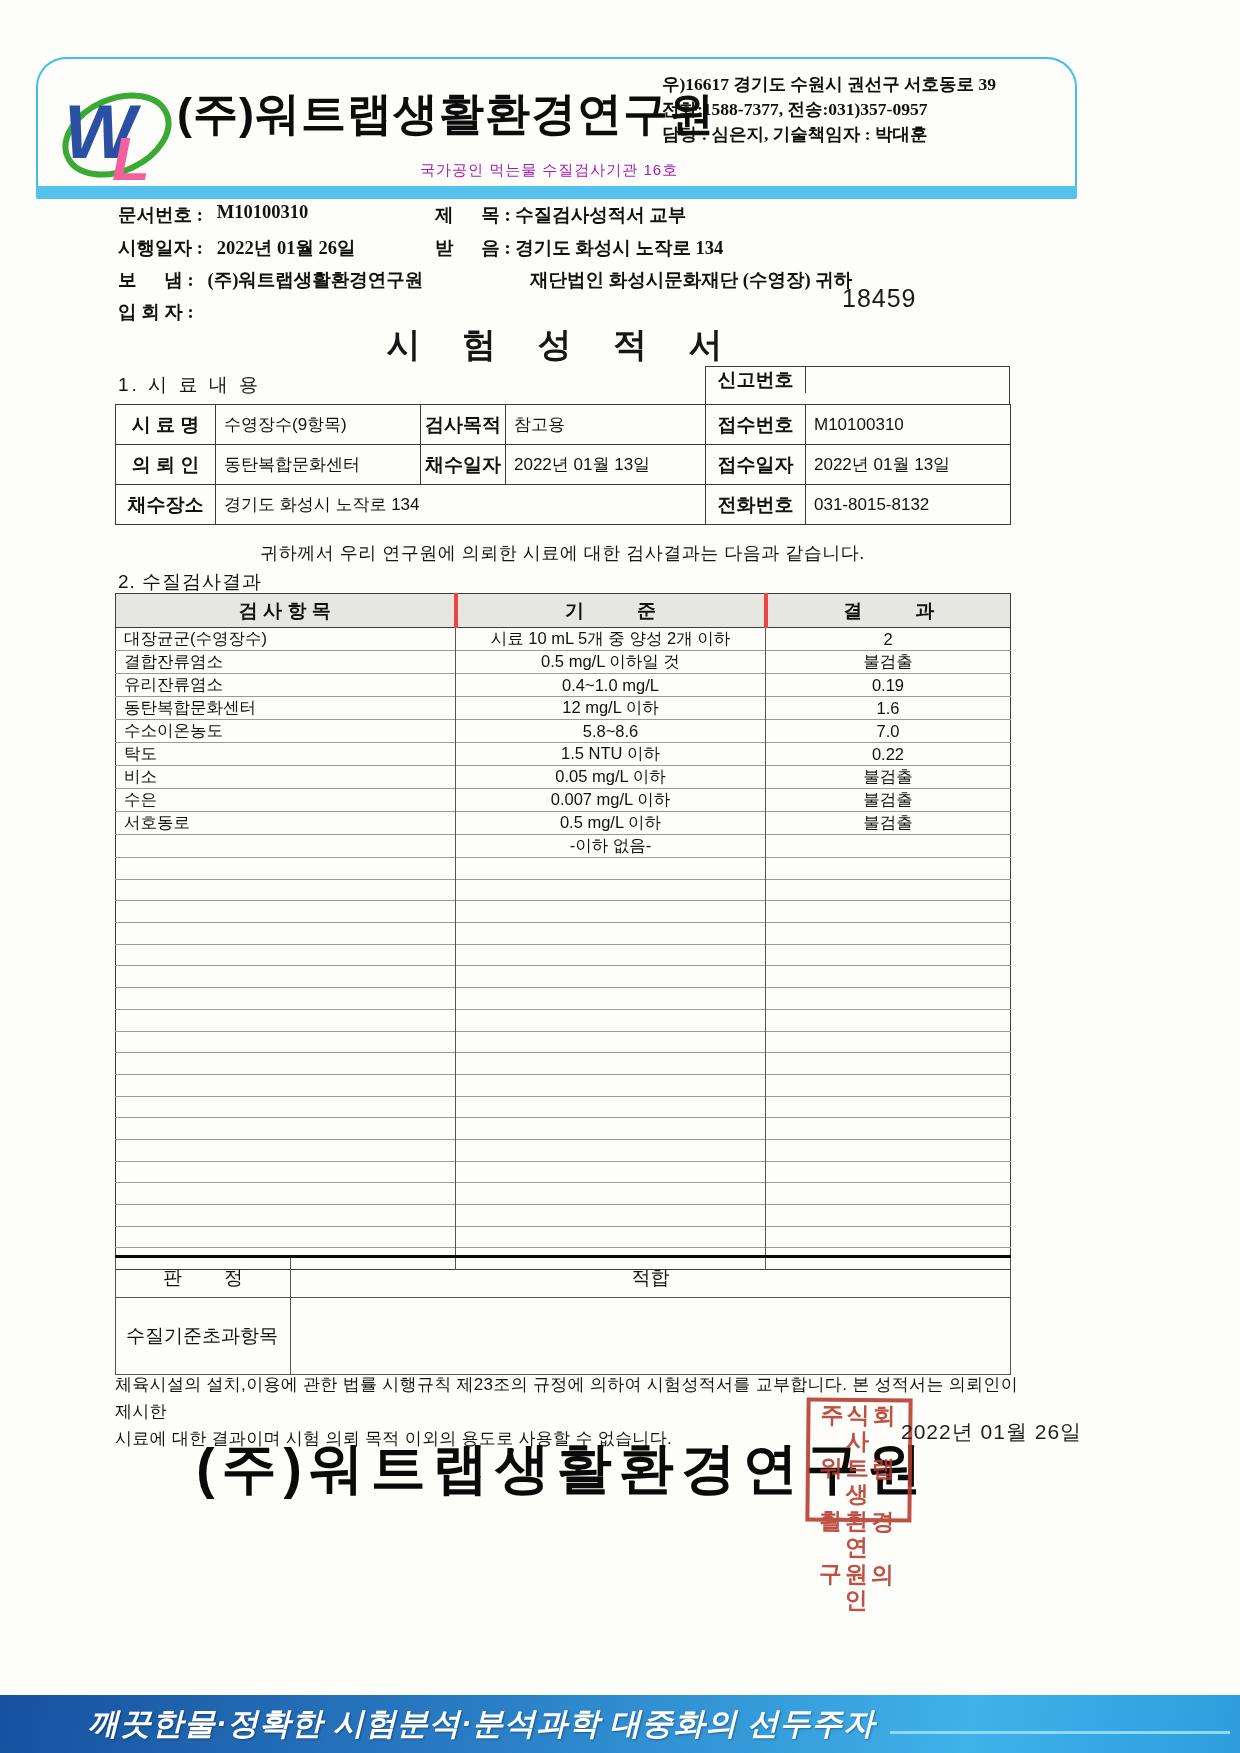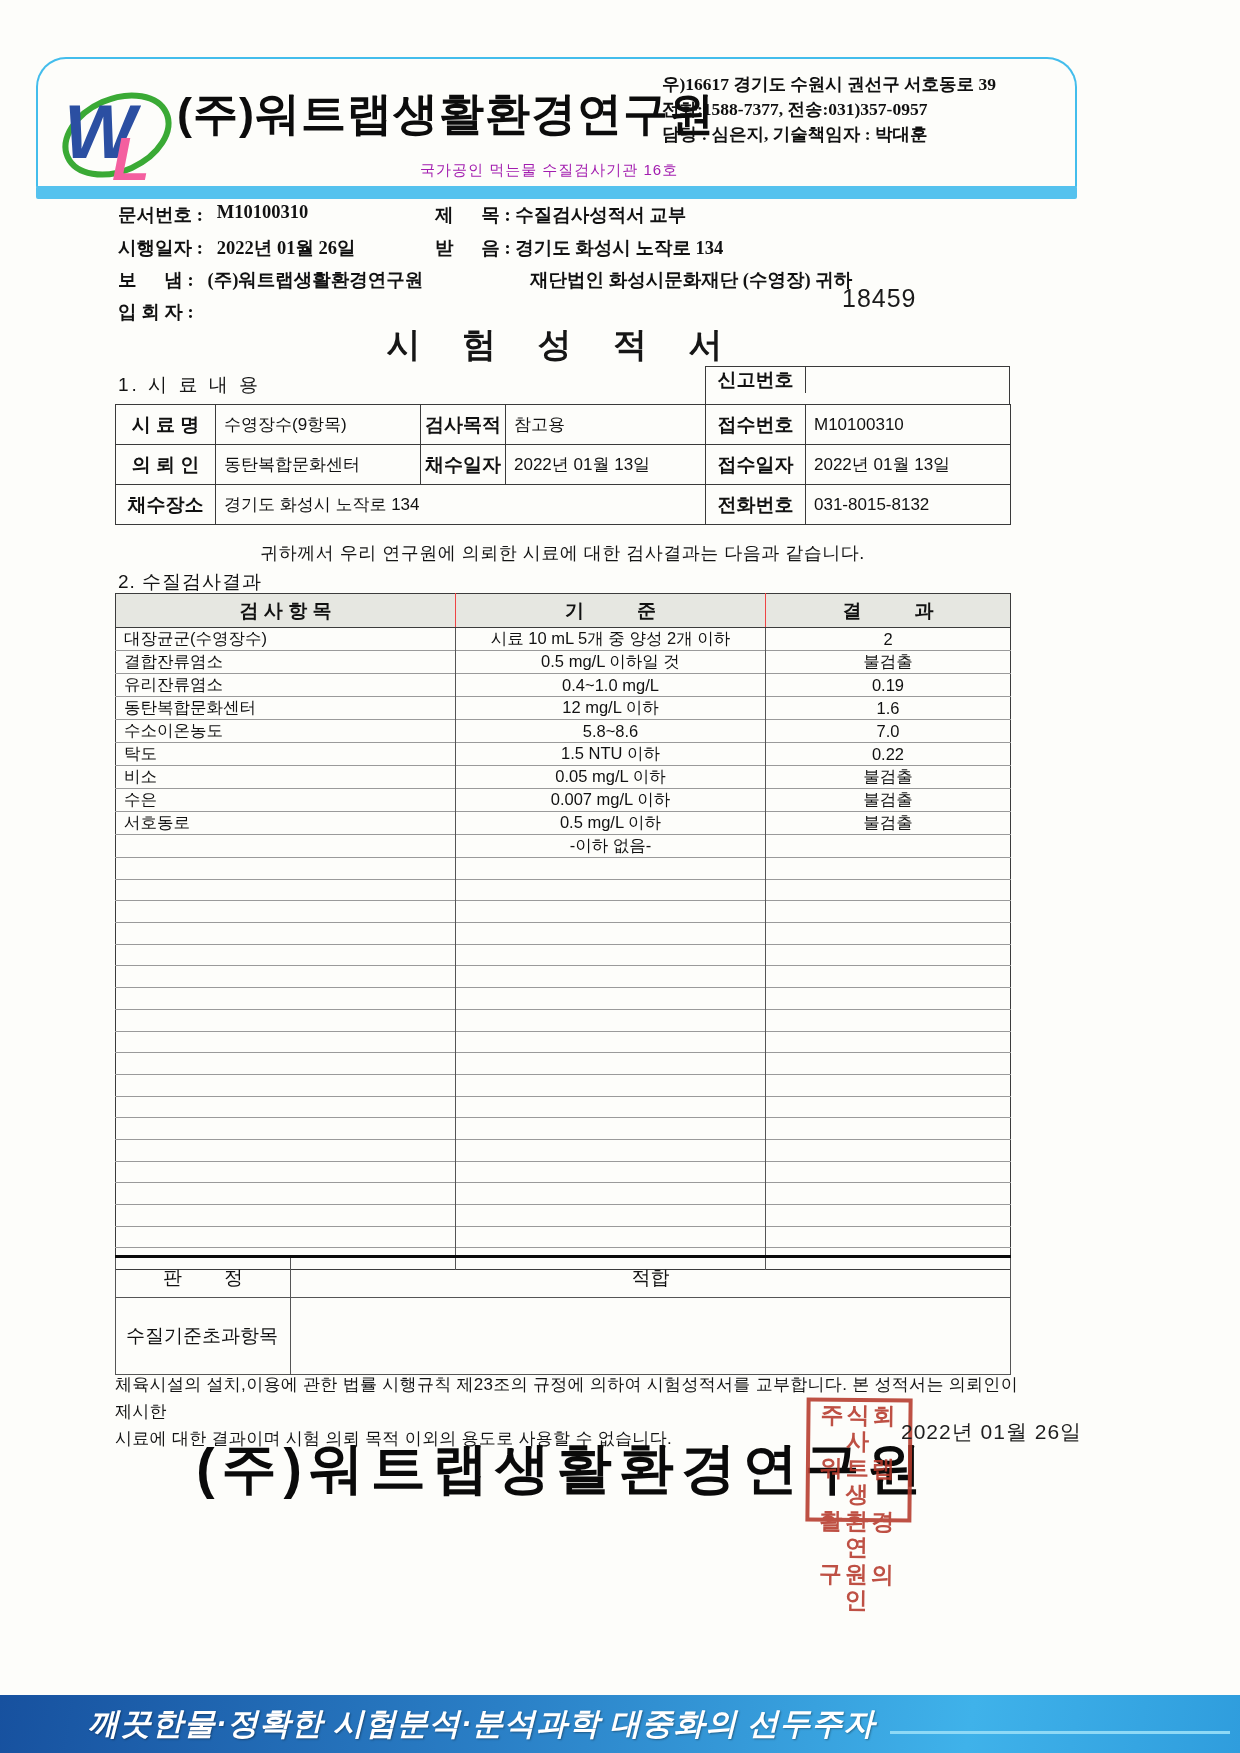"기 준" table.results th { border-left: 1px solid #ef4444 -> 4px solid #ef4444 }
